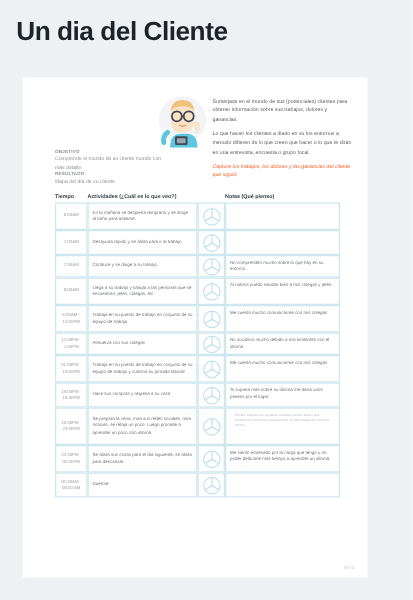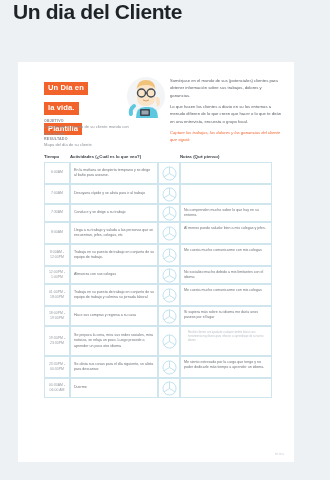"Un dia del Cliente" .page-title { top: 0 -> 14px }
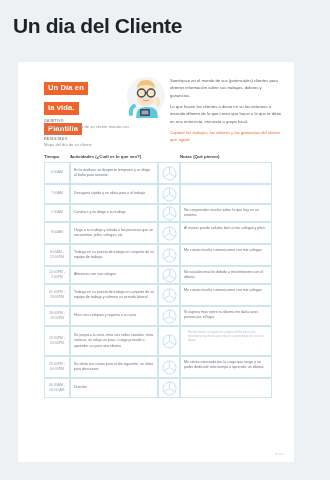"Un Día en" div.brand { html: <div> <span>Un Día en</span><br> <span>la vida.</span><br> <span>Plantilla</span> </div> -> none }
